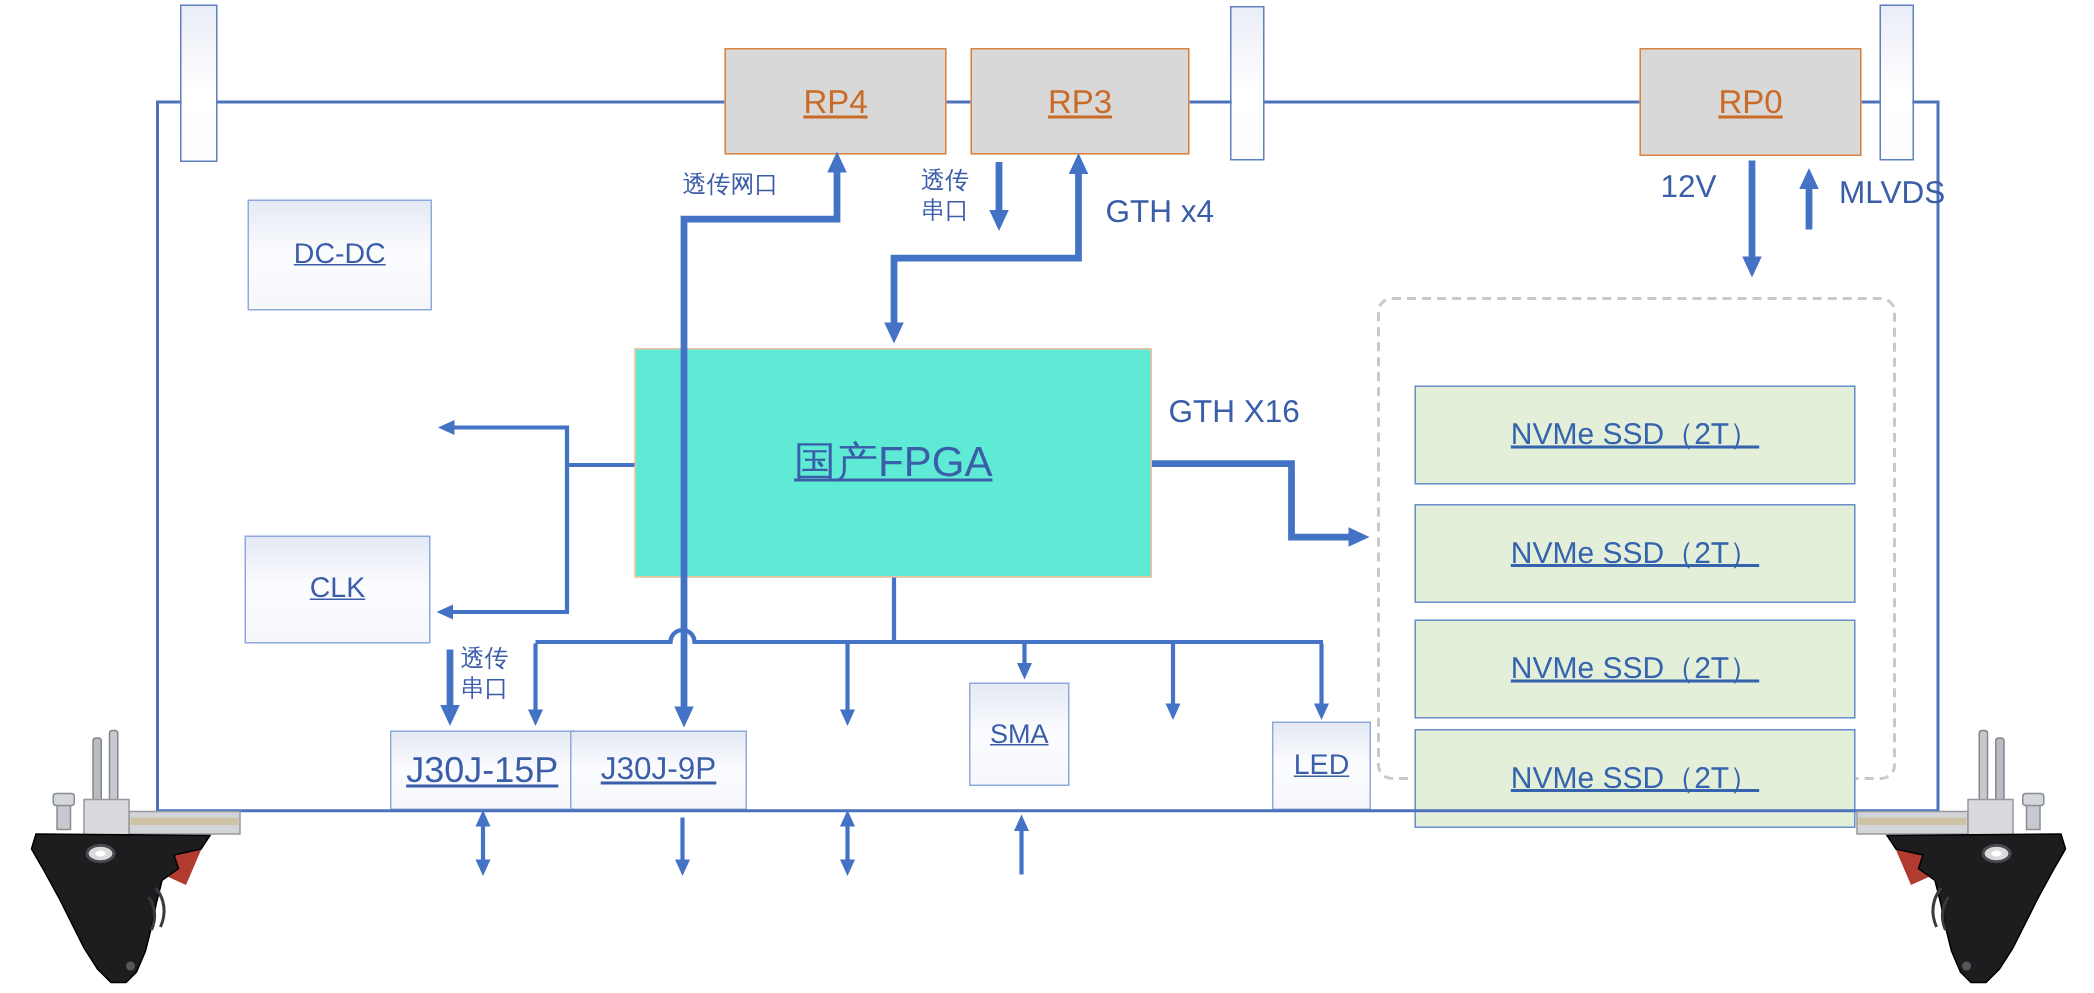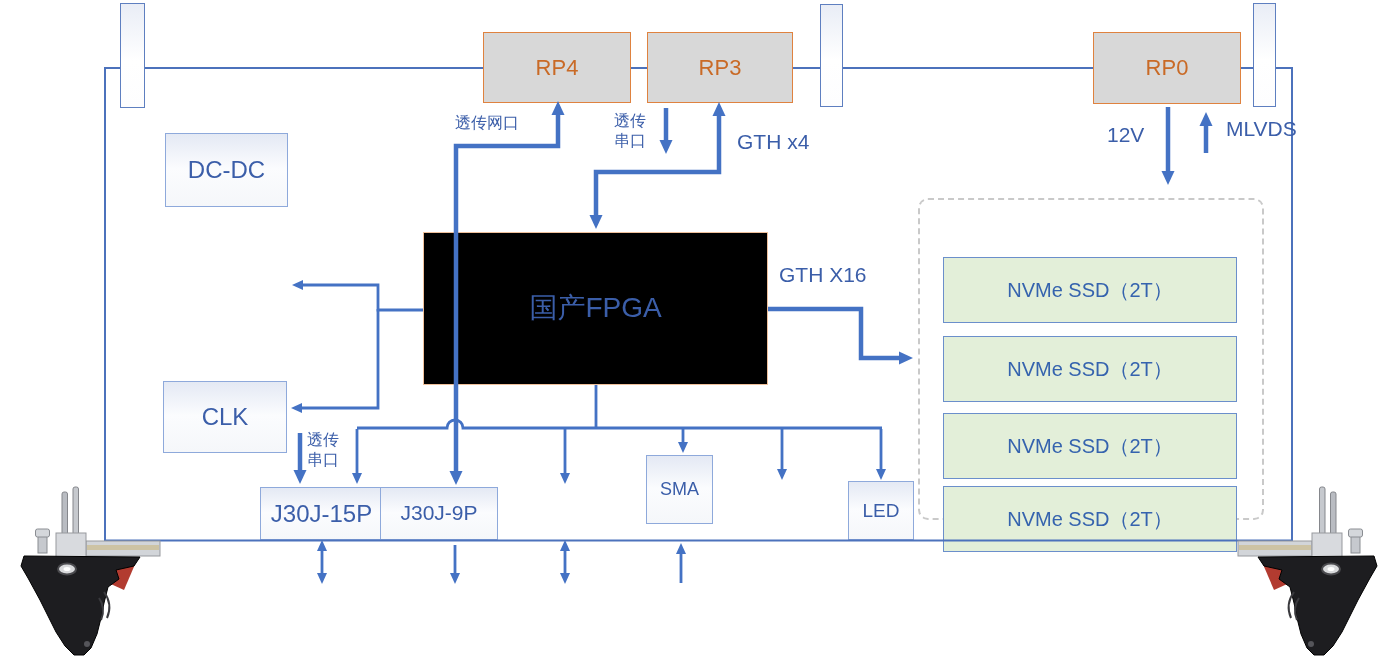"RP4" .box { text-decoration: none -> underline }
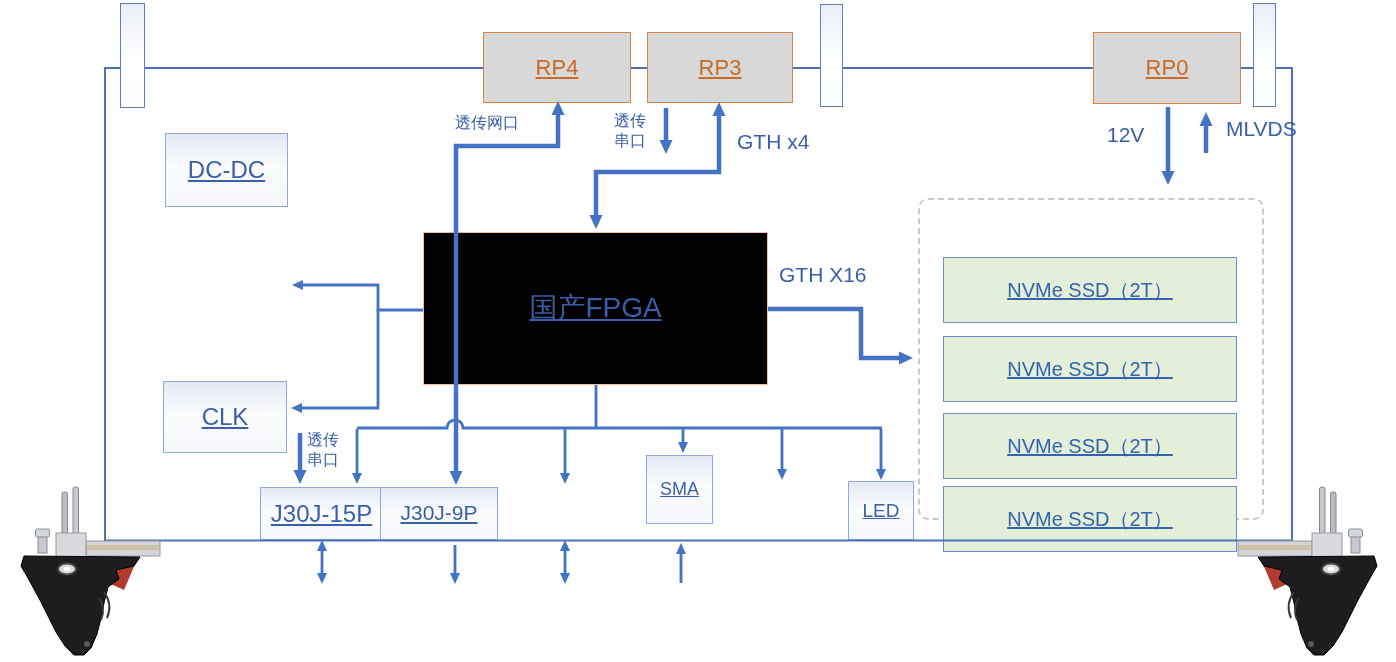"12V" div.lbl { top: 123px -> 113px }
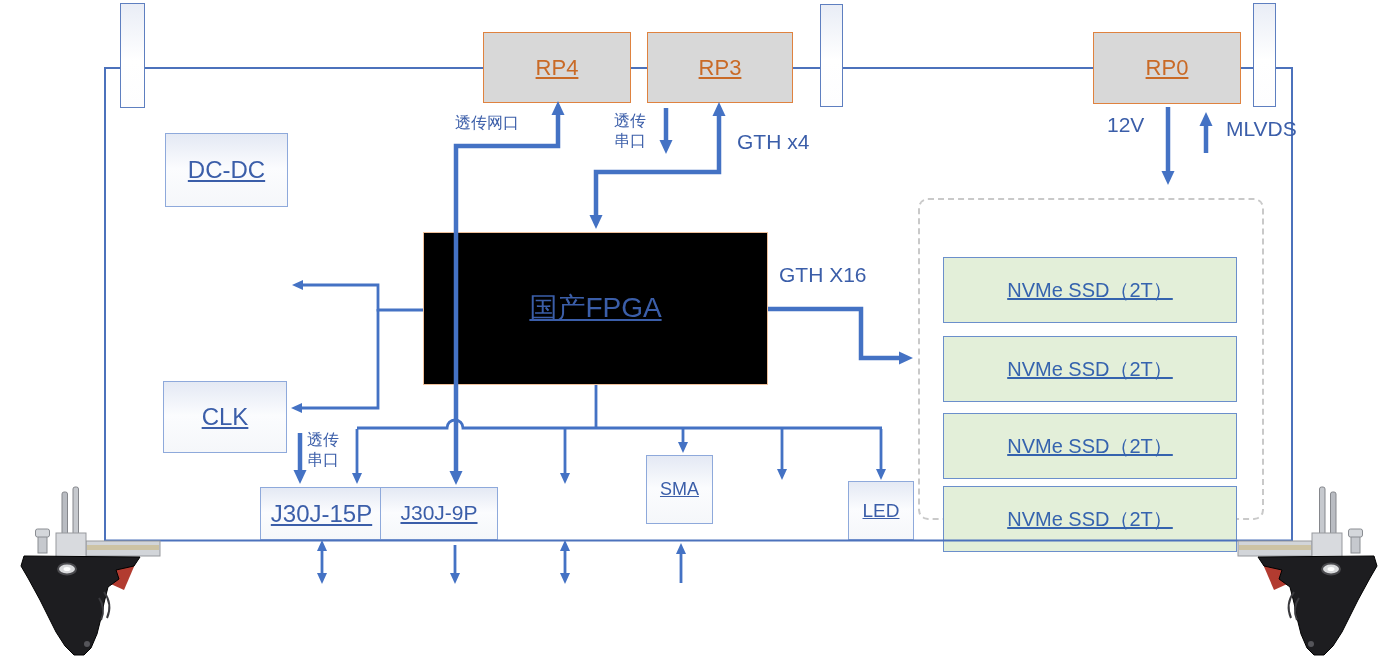"DC-DC" .white-box { font-size: 24px -> 19px }
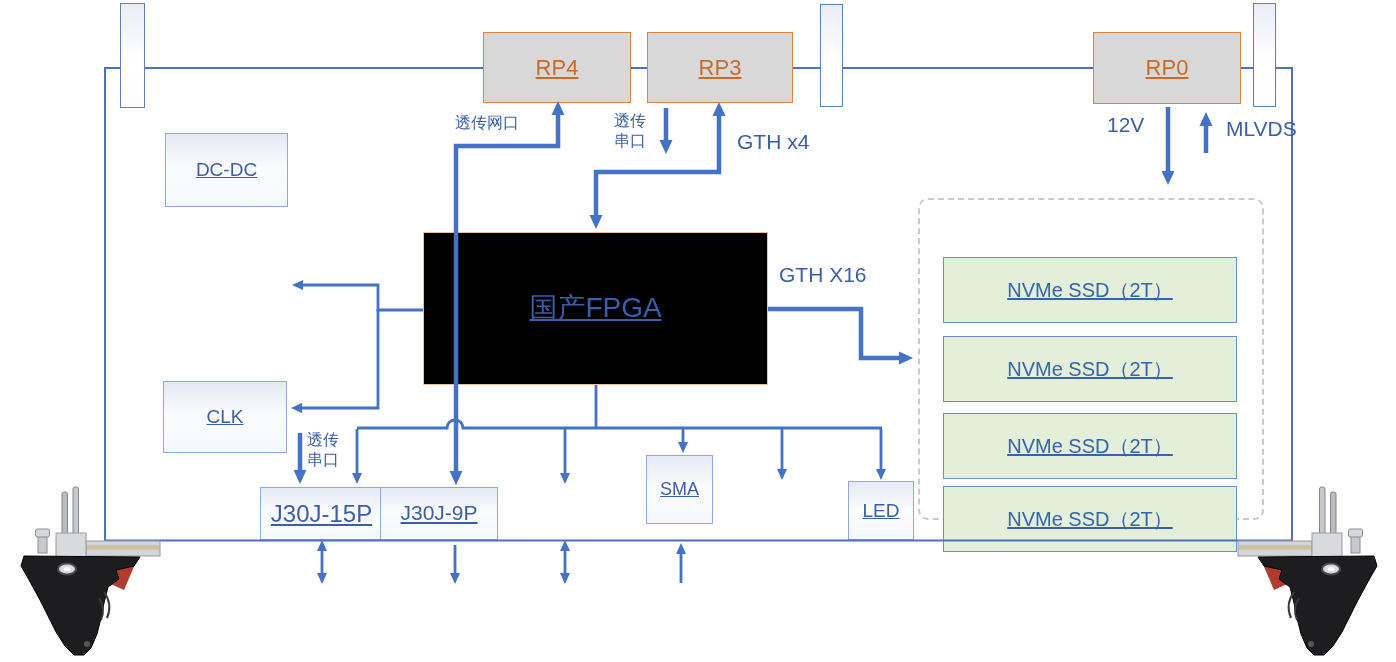"国产FPGA" .fpga-box { background: #000000 -> #5eead4 }
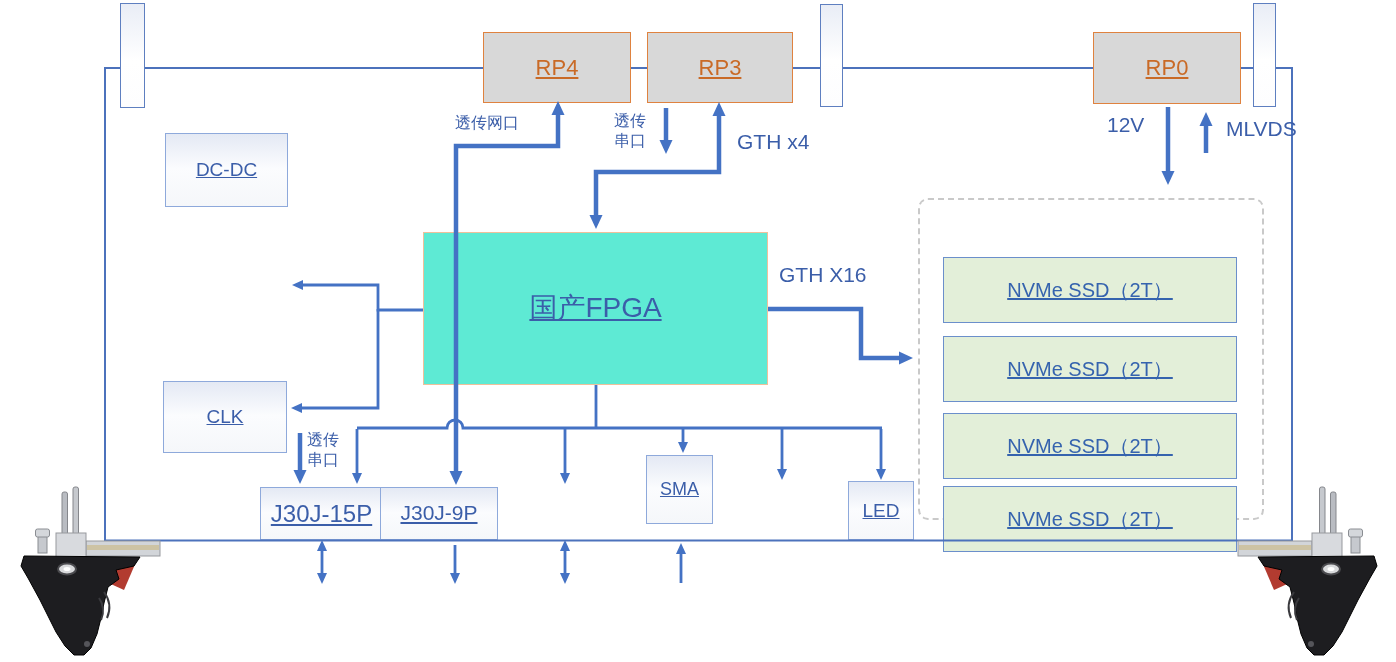"CLK" div.box { top: 381px -> 357px }
